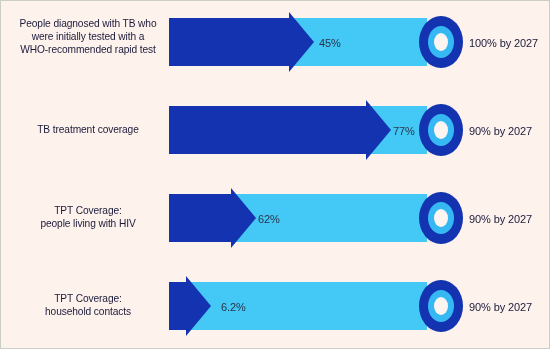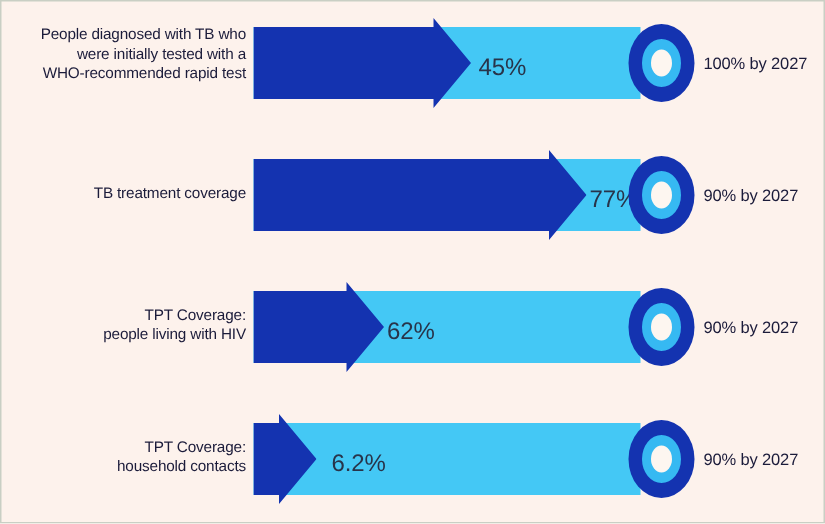"People diagnosed with TB who" .row-label { text-align: right -> center }
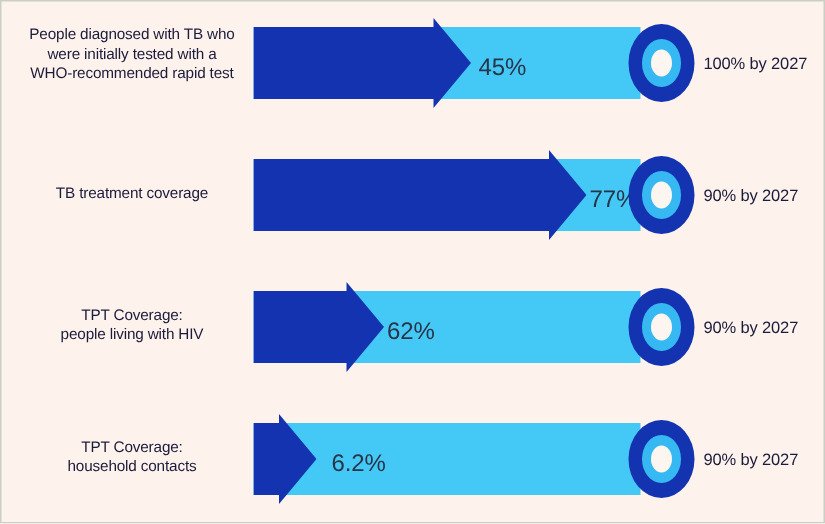"45%" .value { font-size: 16px -> 11px }
